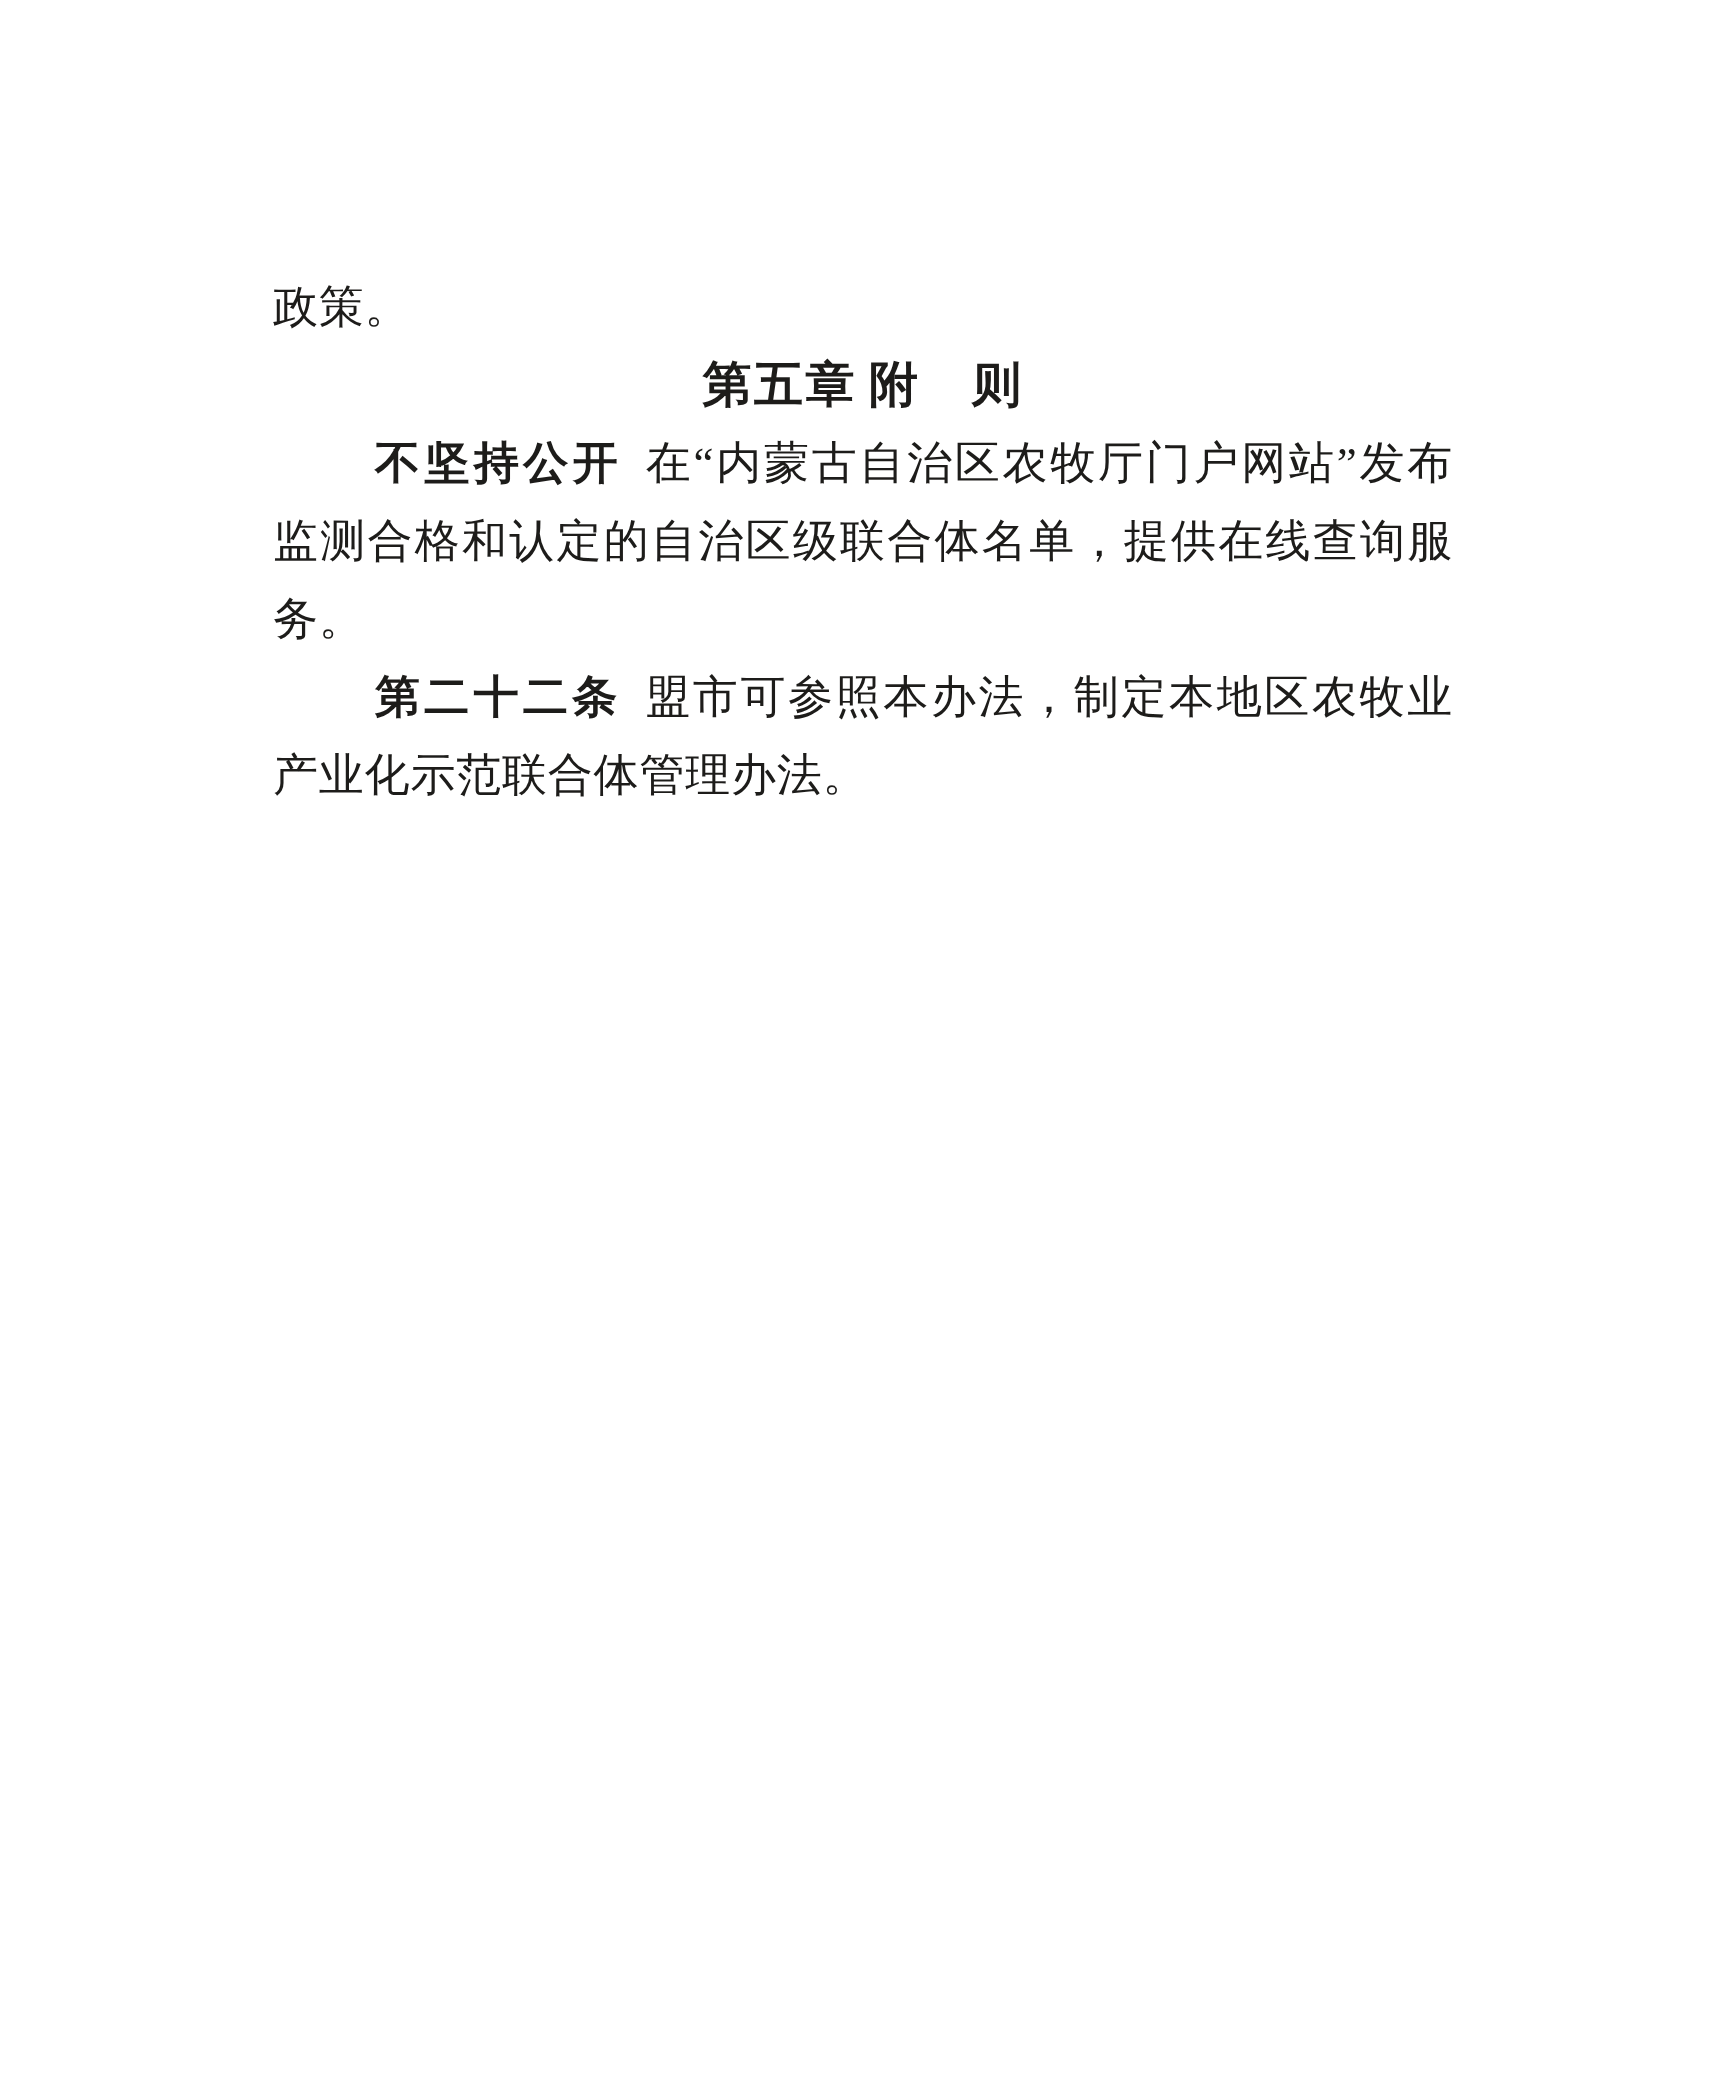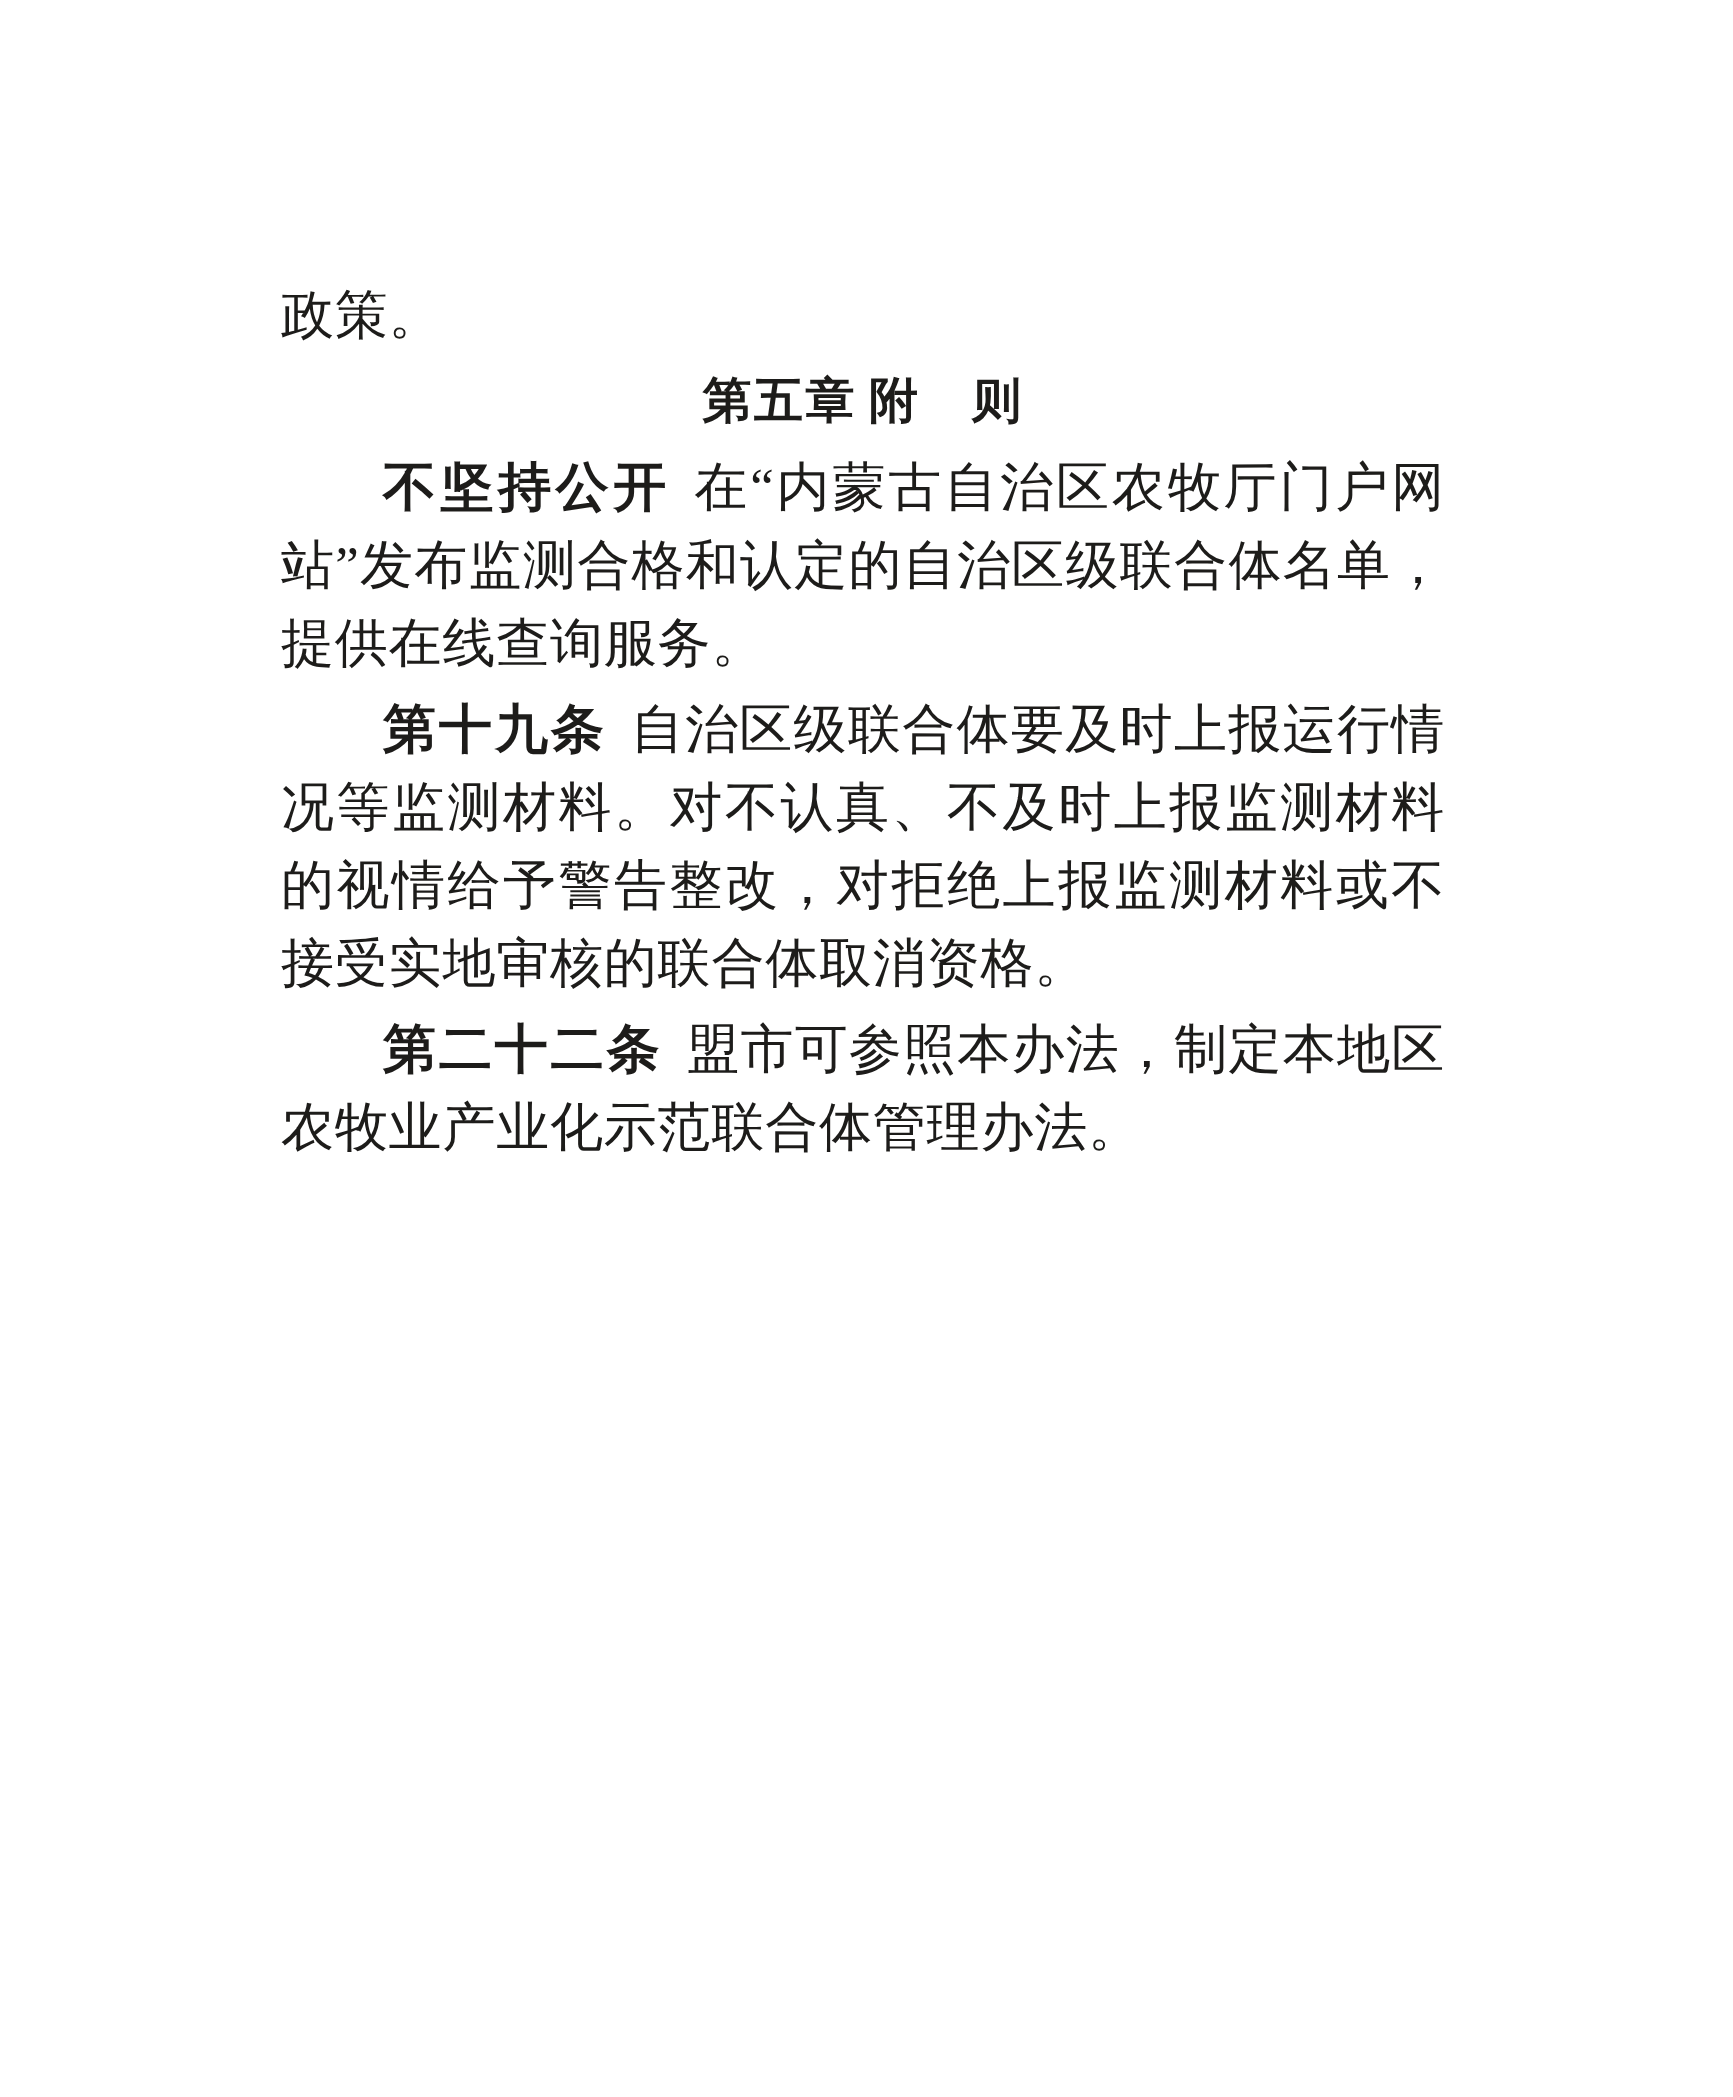"政策。" .para { font-size: 53px -> 45px; margin: 8px -> 0 }
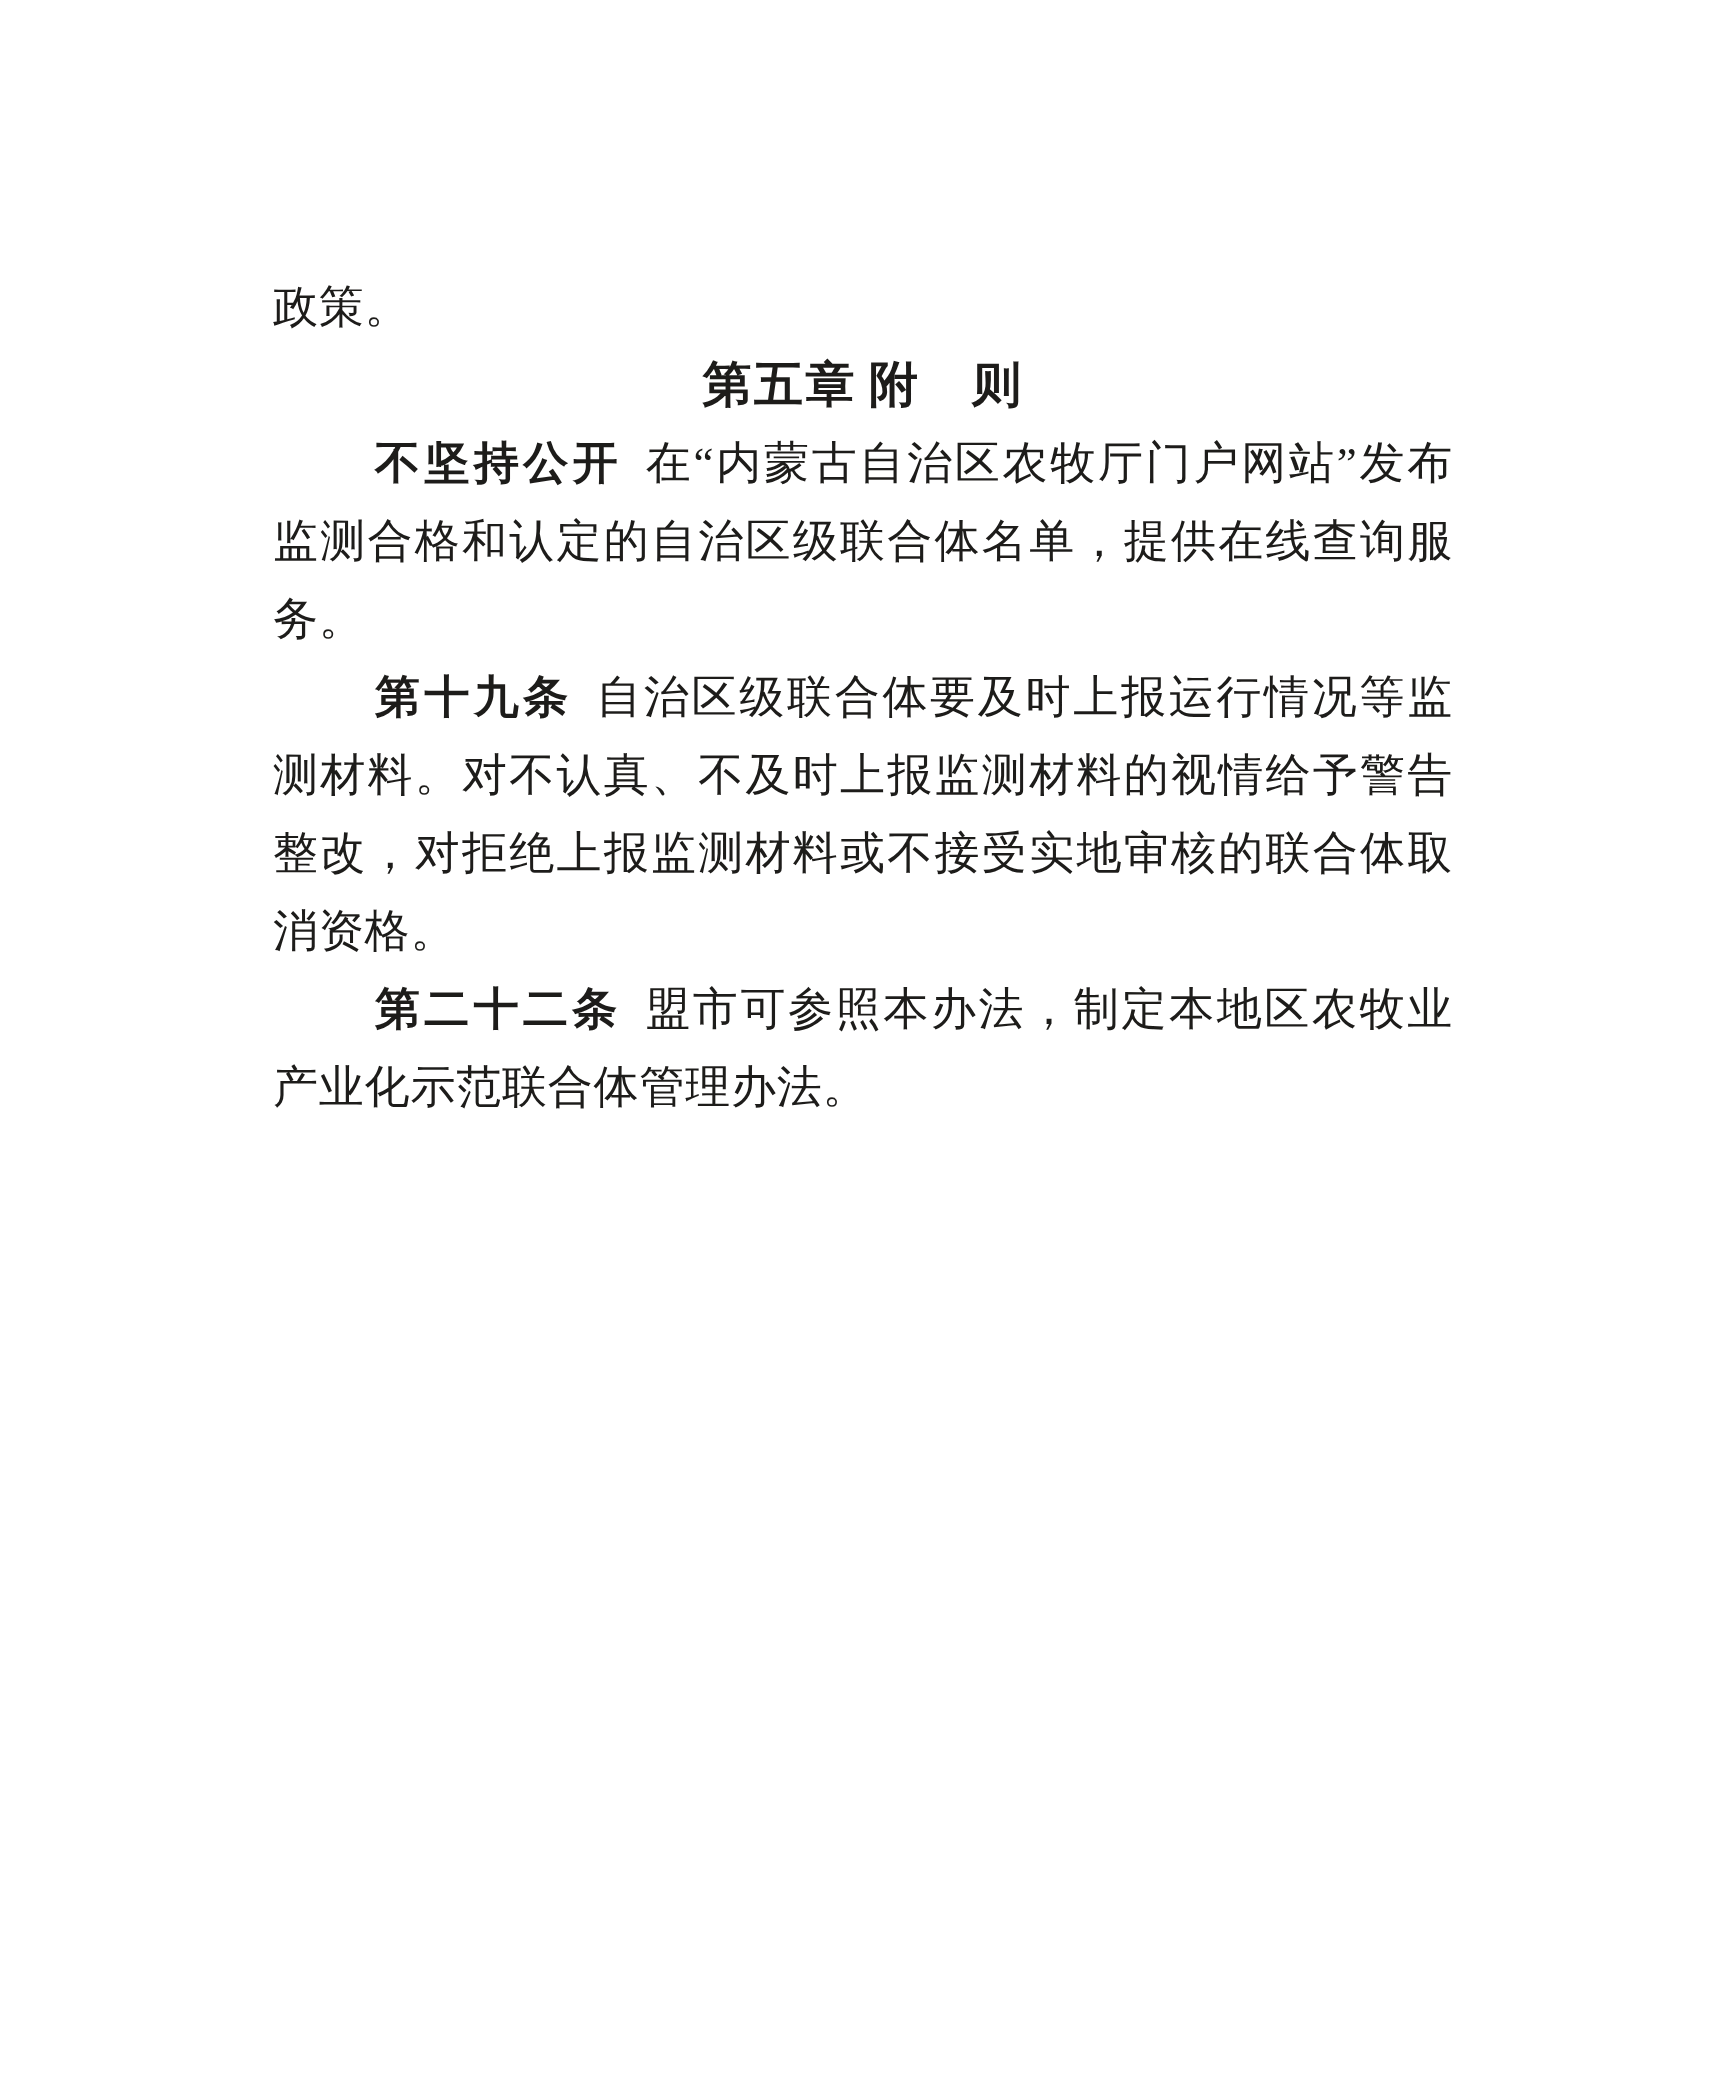"第十九条" p.para { html: <p> <span>第十九条</span><span>自治区级联合体要及时上报运行情况等监测材料。对不认真、不及时上报监测材料的视情给予警告整改，对拒绝上报监测材料或不接受实地审核的联合体取消资格。</span> </p> -> none }
